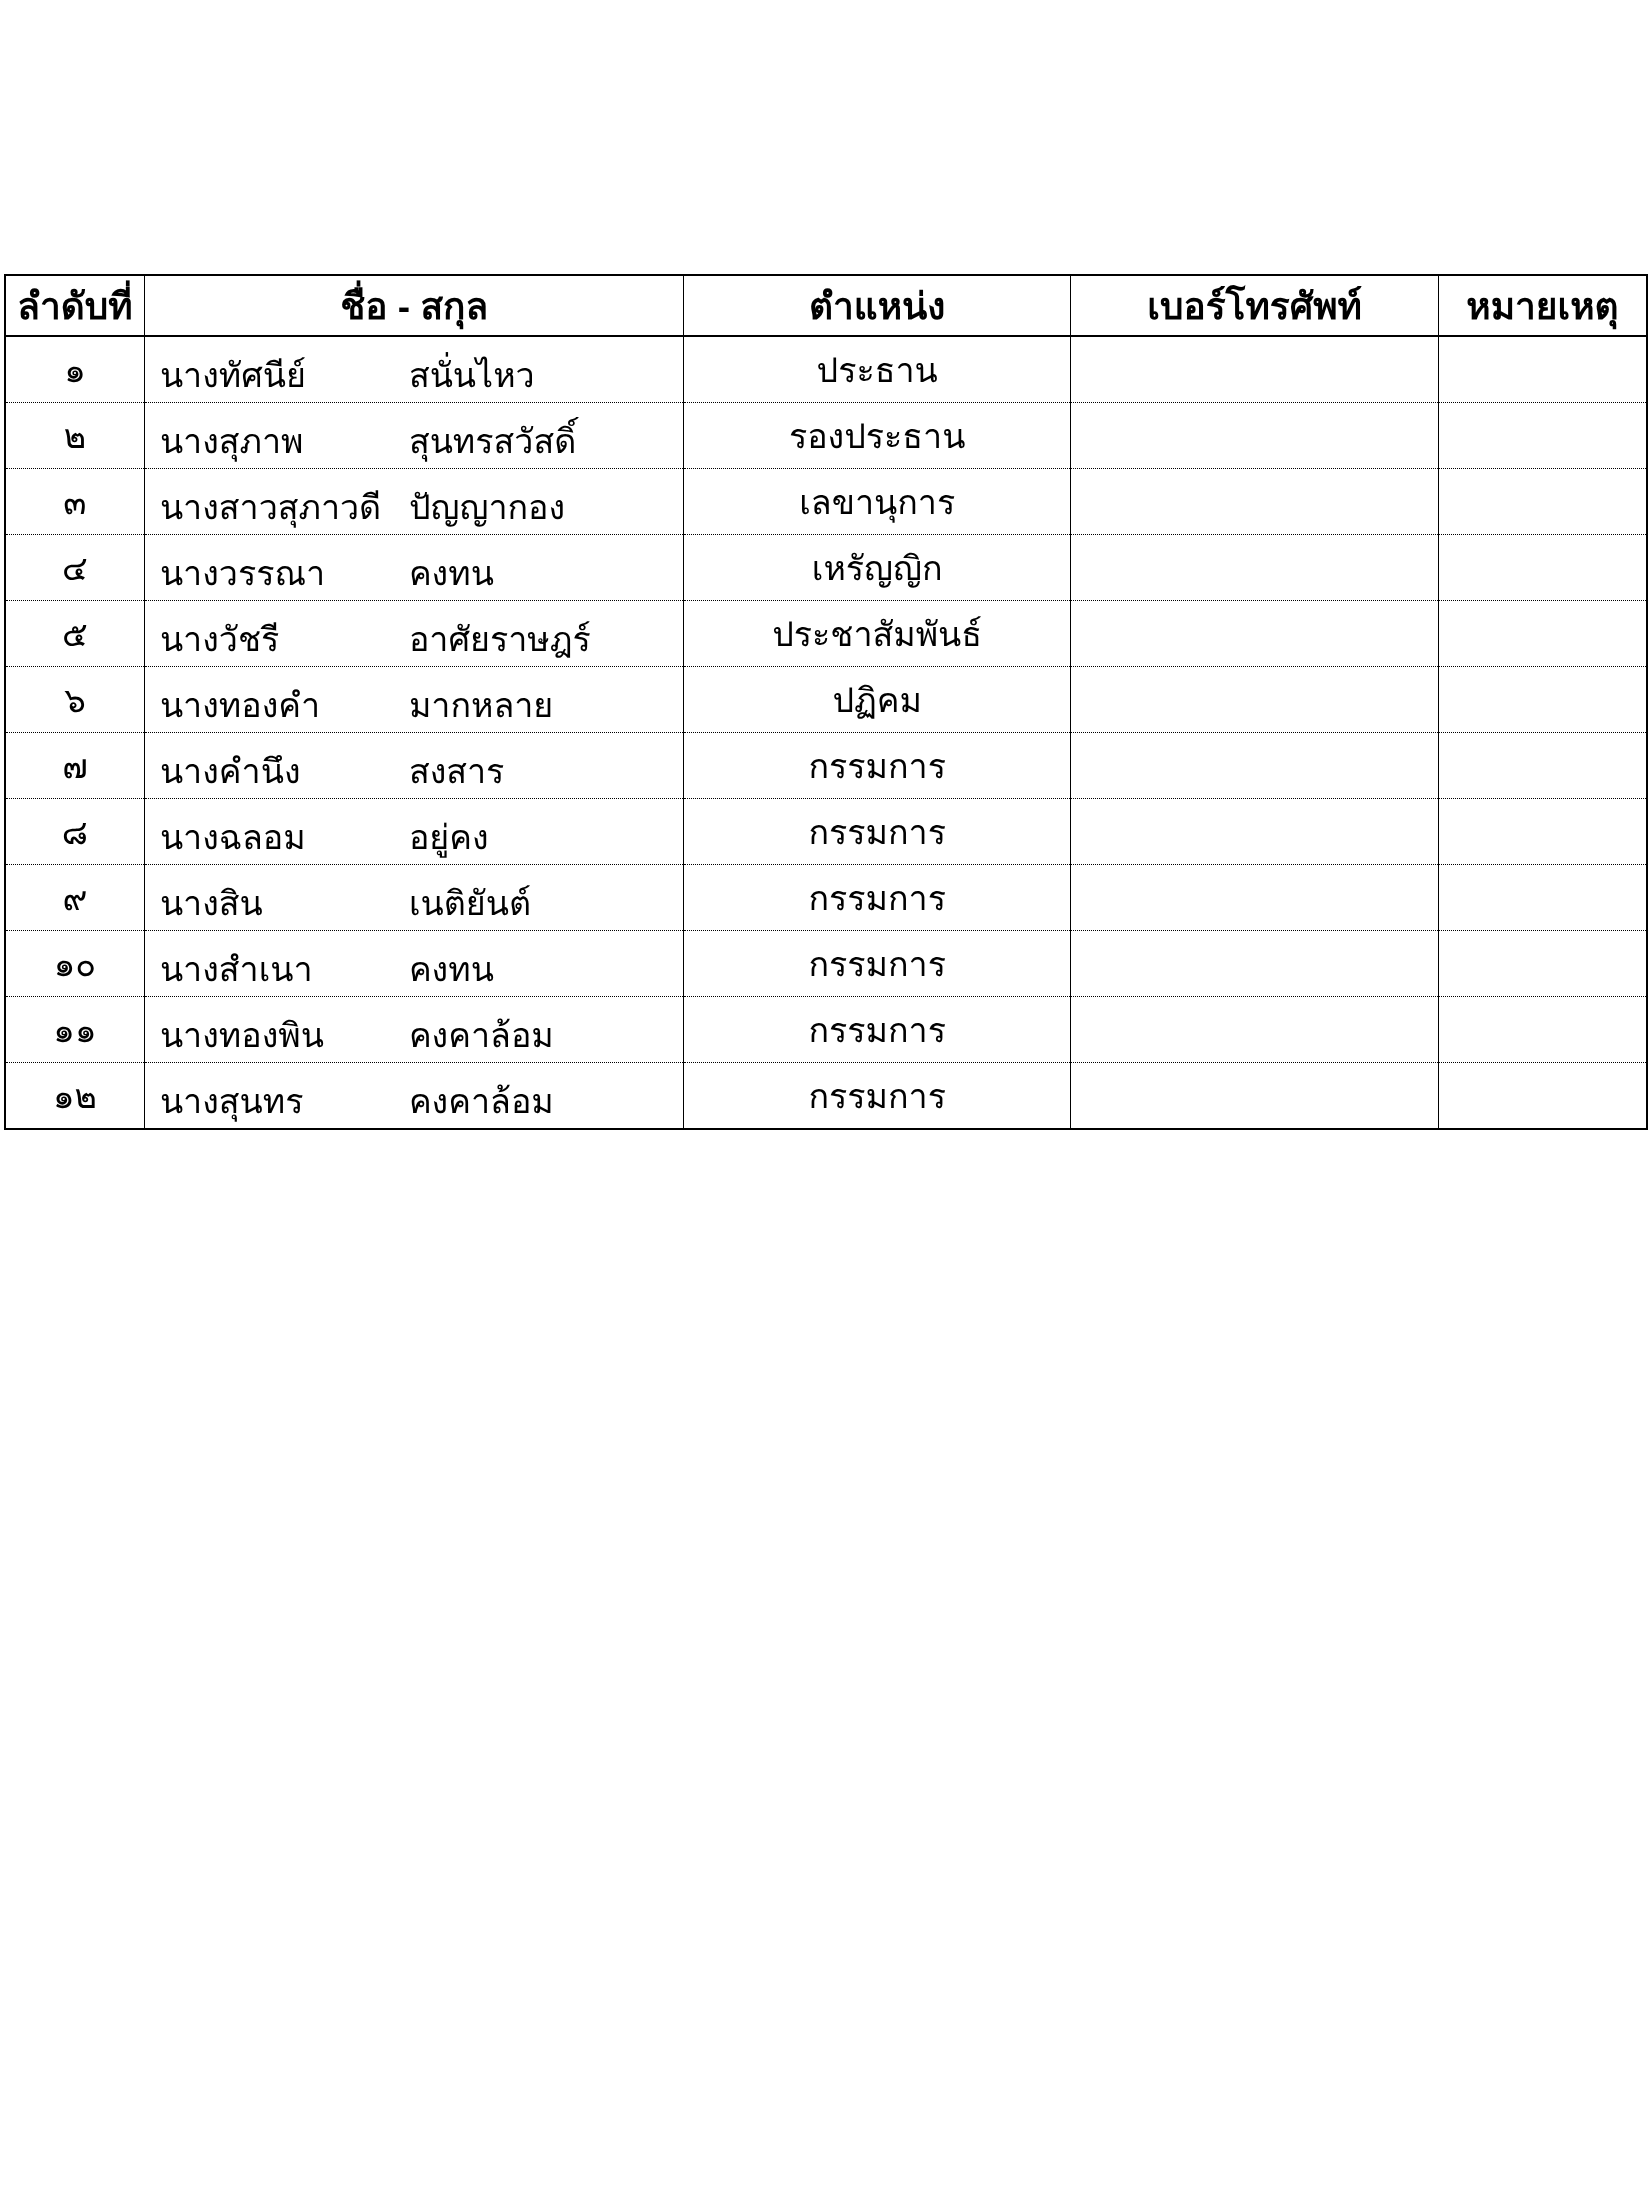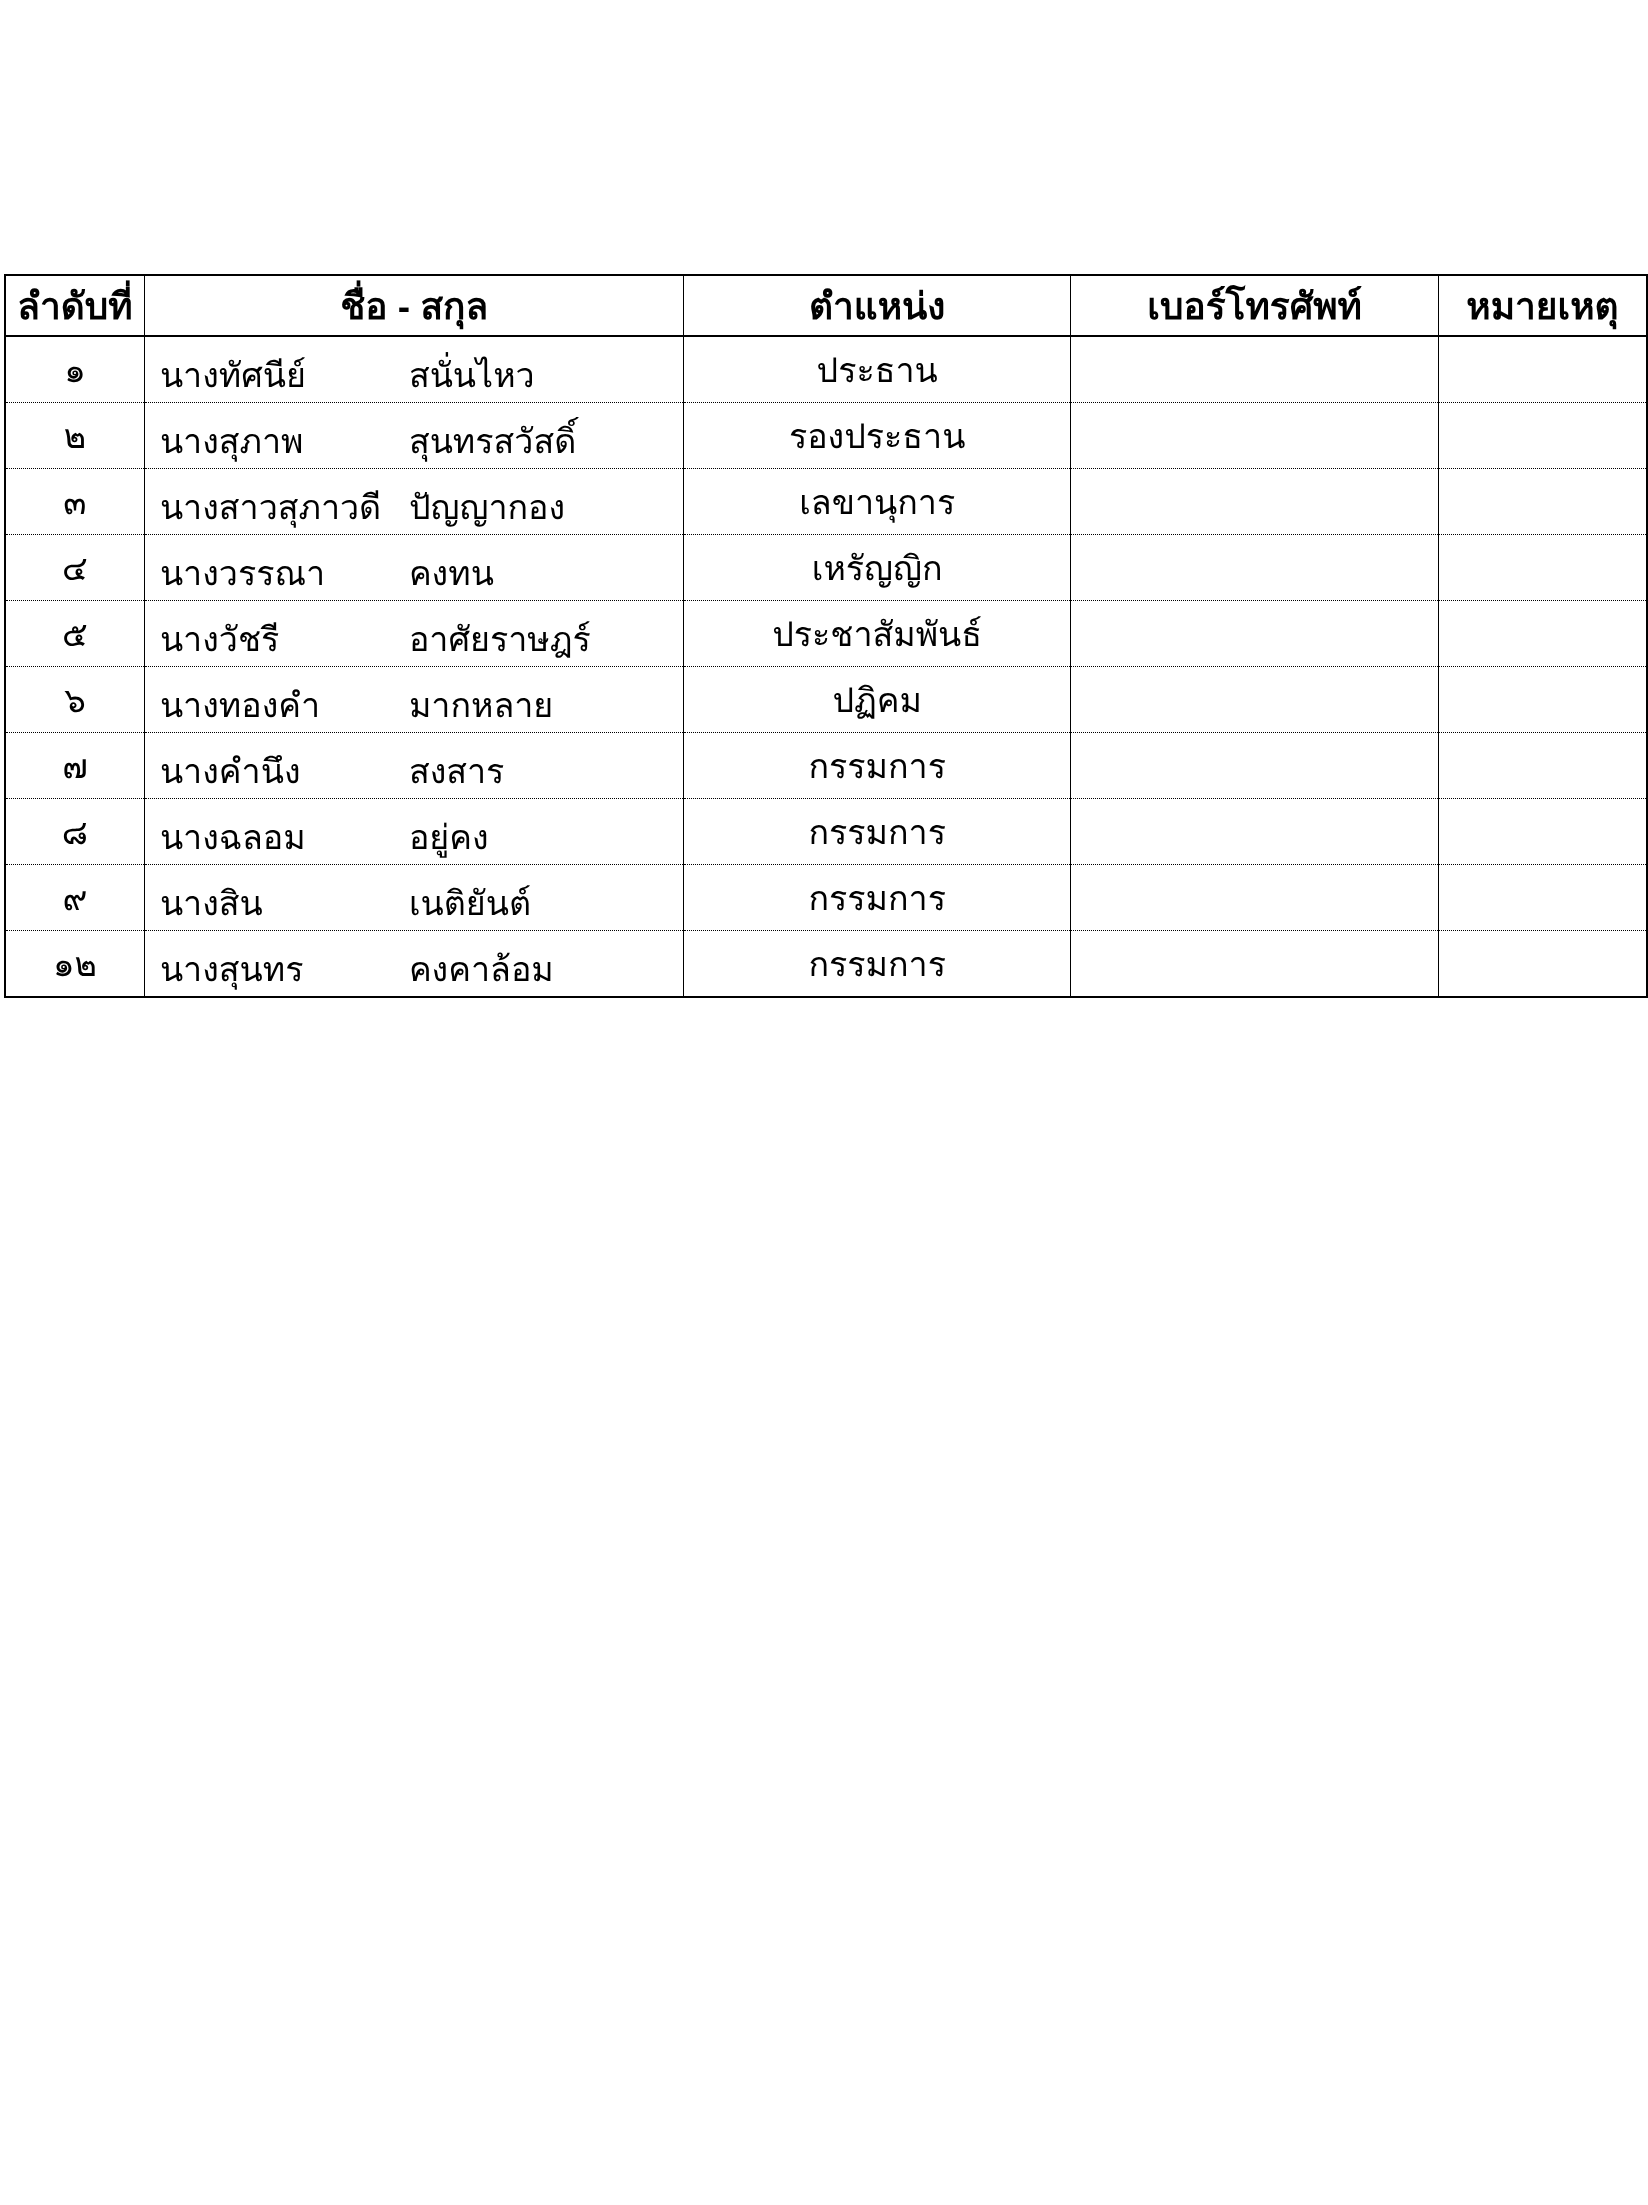"๑๐" tr { html: none -> <tr> <td> <span>๑๐</span> </td> <td> <span>นางสำเนา</span><span>คงทน</span> </td> <td> <span>กรรมการ</span> </td> <td> <span></span> </td> <td> <span></span> </td> </tr> }
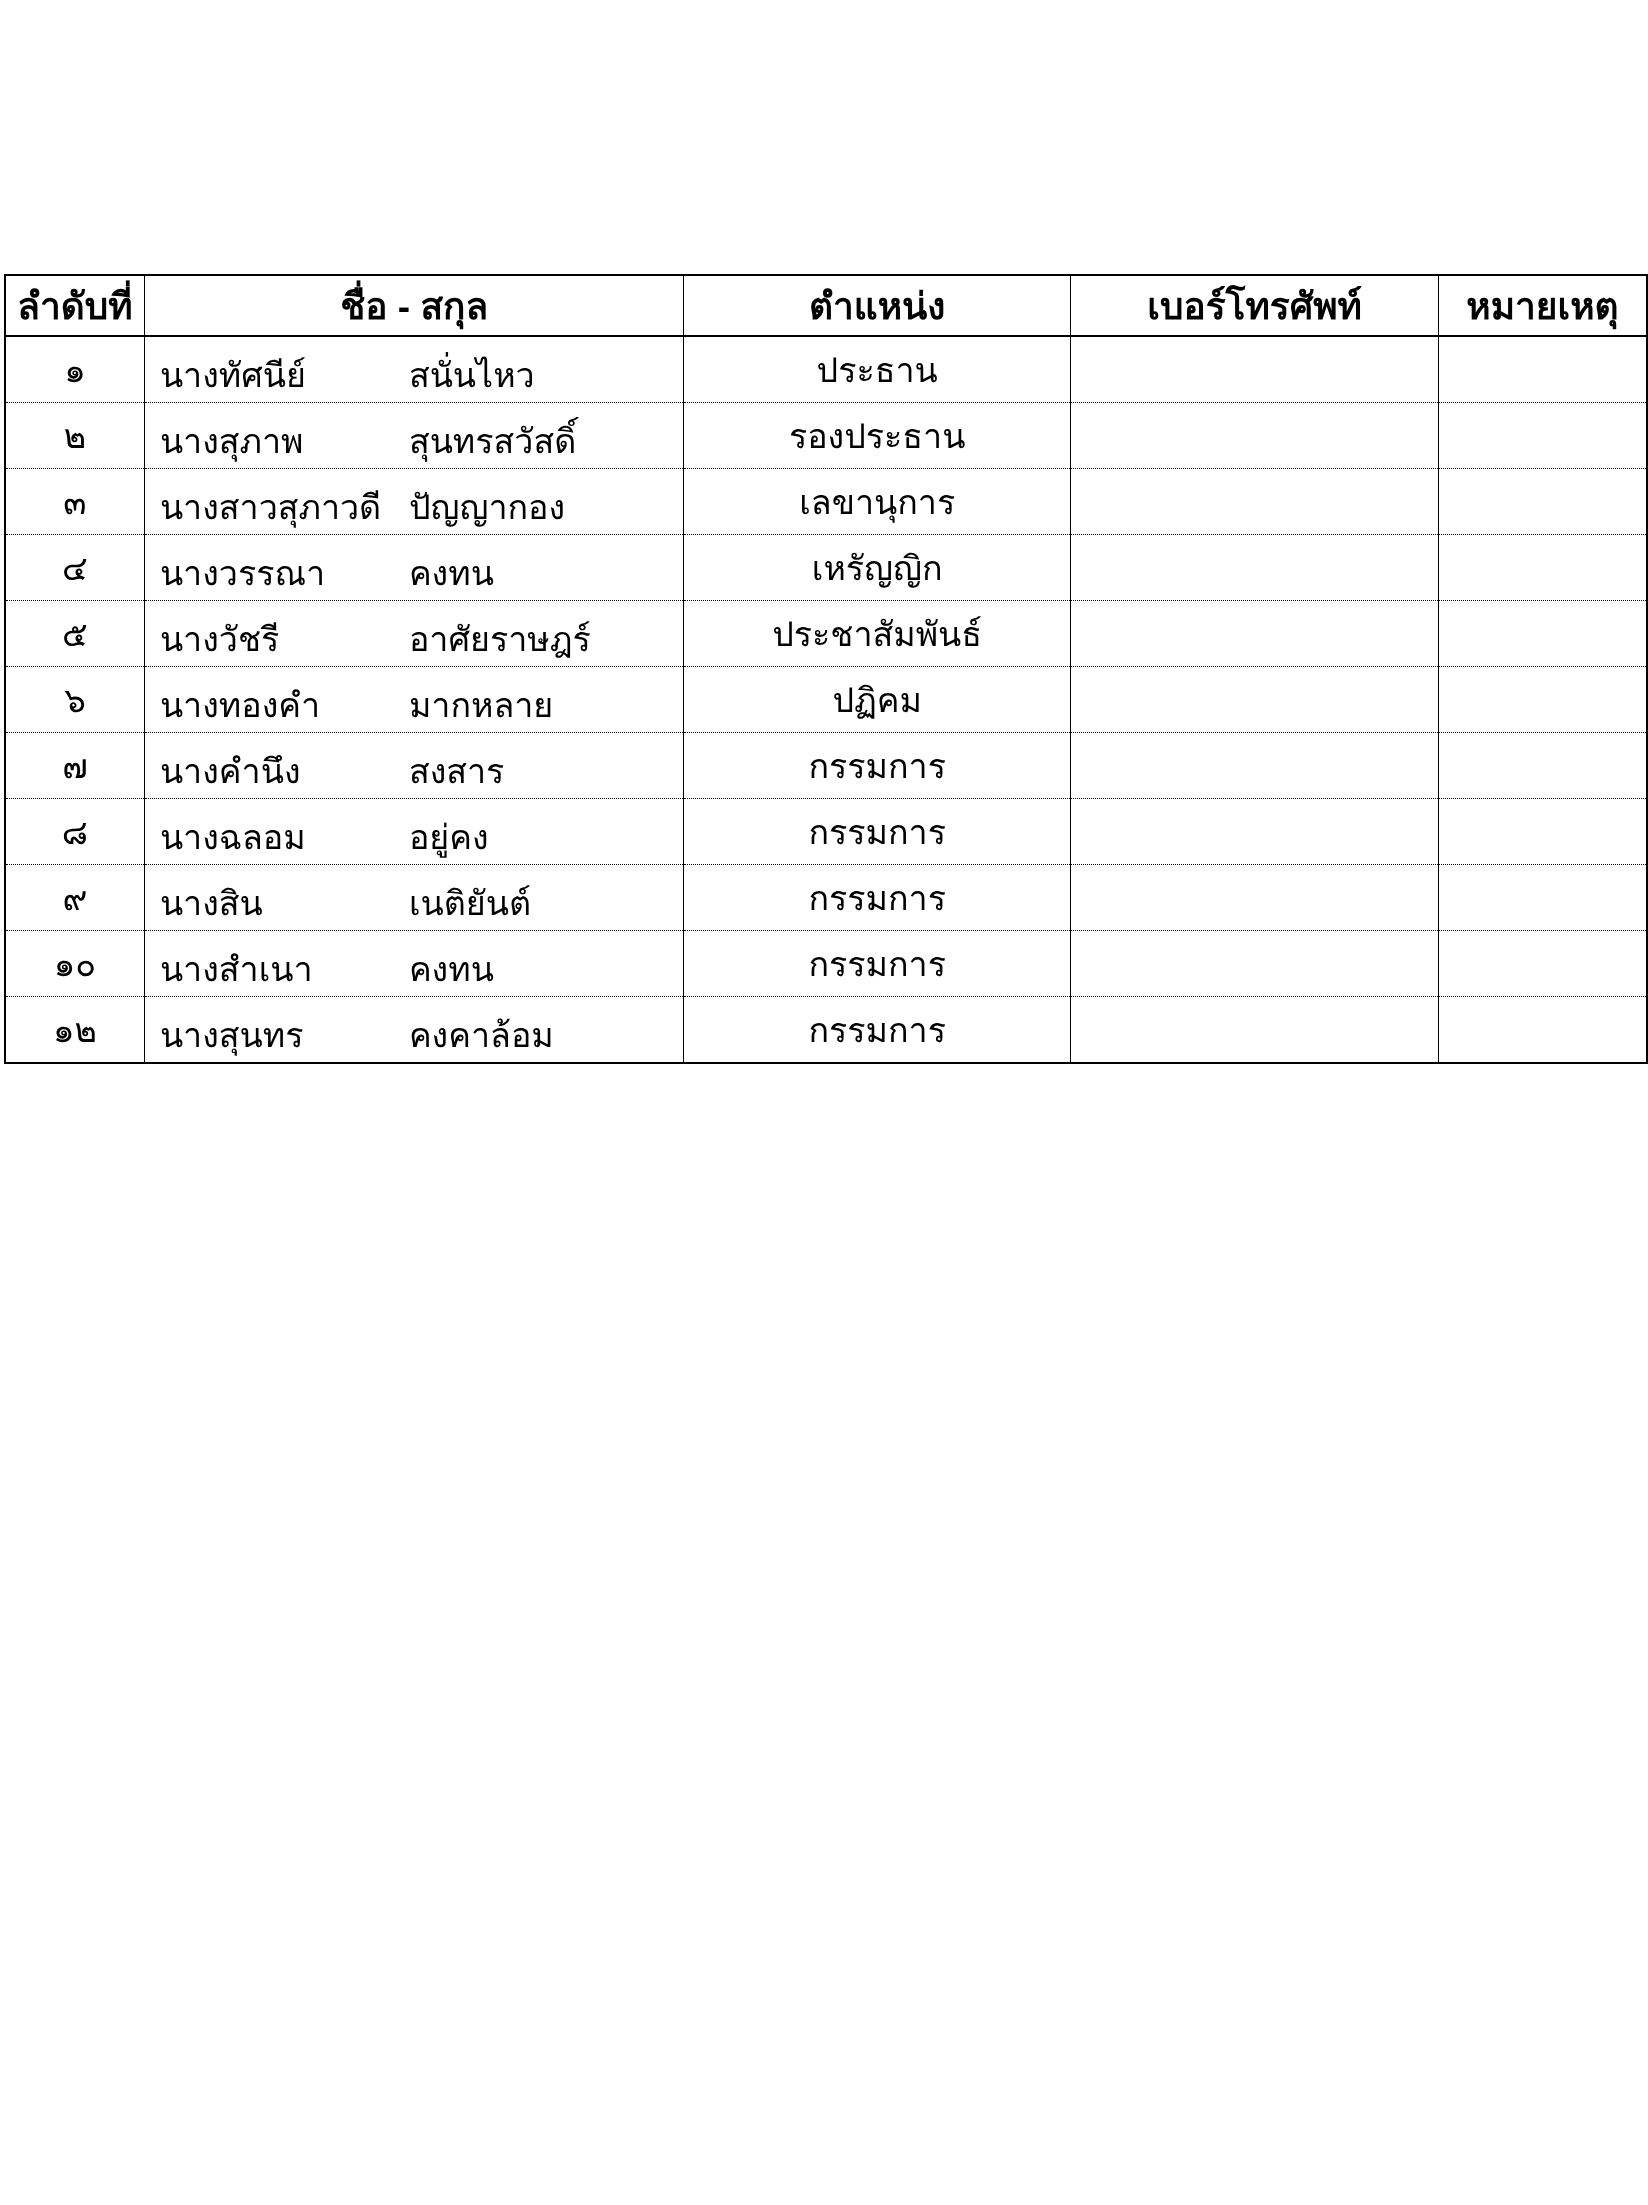"๑๑" tr { html: none -> <tr> <td> <span>๑๑</span> </td> <td> <span>นางทองพิน</span><span>คงคาล้อม</span> </td> <td> <span>กรรมการ</span> </td> <td> <span></span> </td> <td> <span></span> </td> </tr> }
